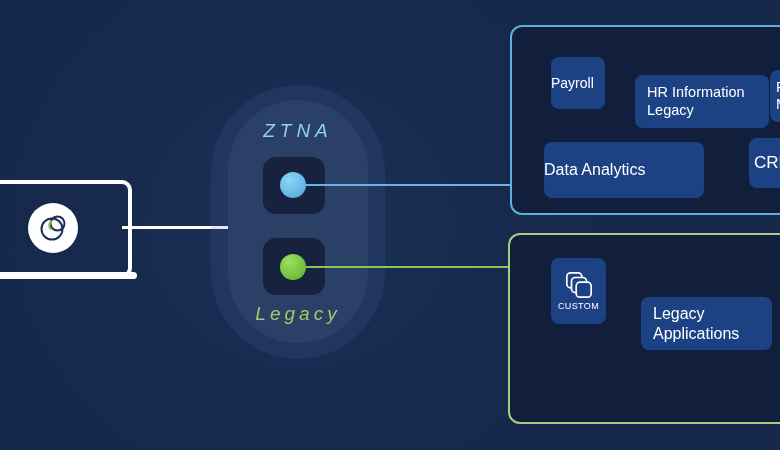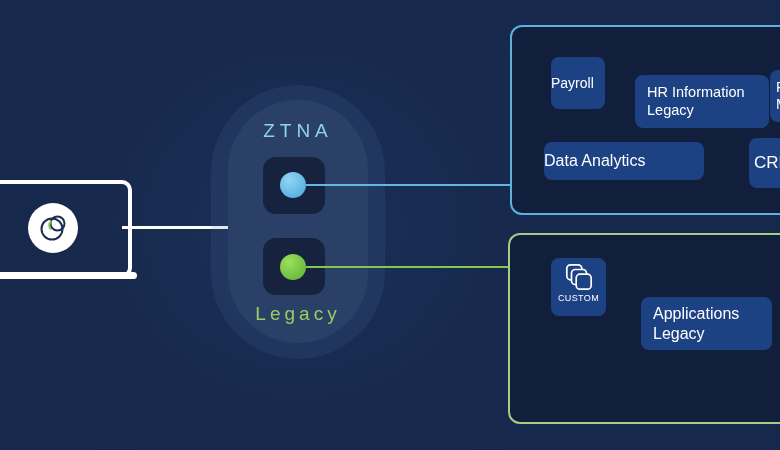"ZTNA" .pill-label { font-style: none -> italic }
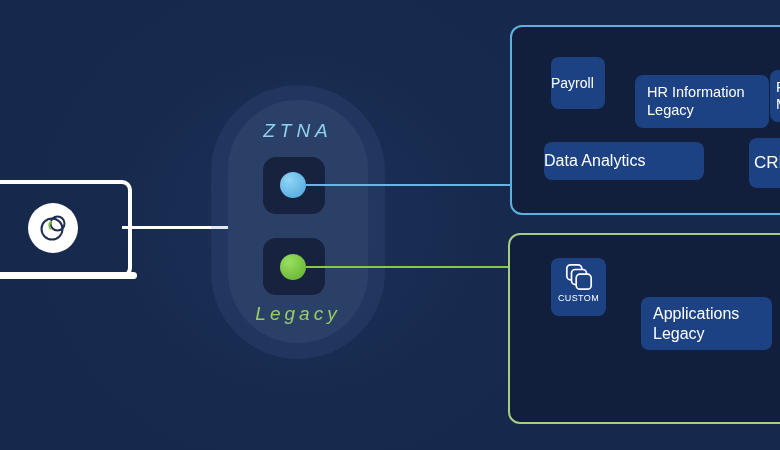"Data Analytics" .box-da { height: 38px -> 56px }
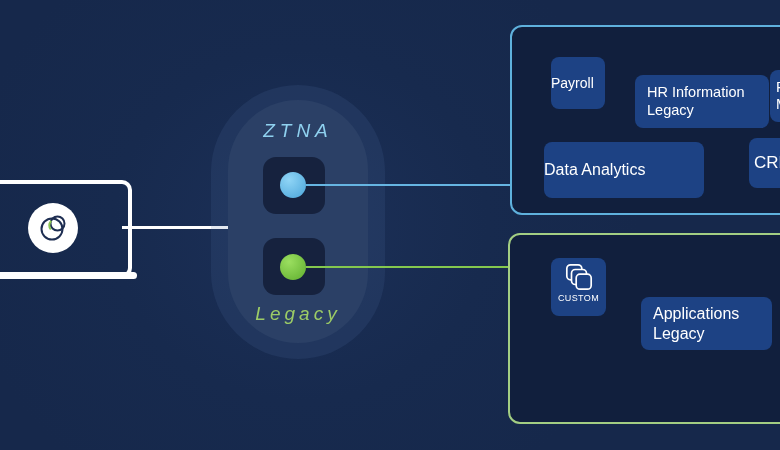"CUSTOM" .box-custom { padding-top: 4px -> 12px }
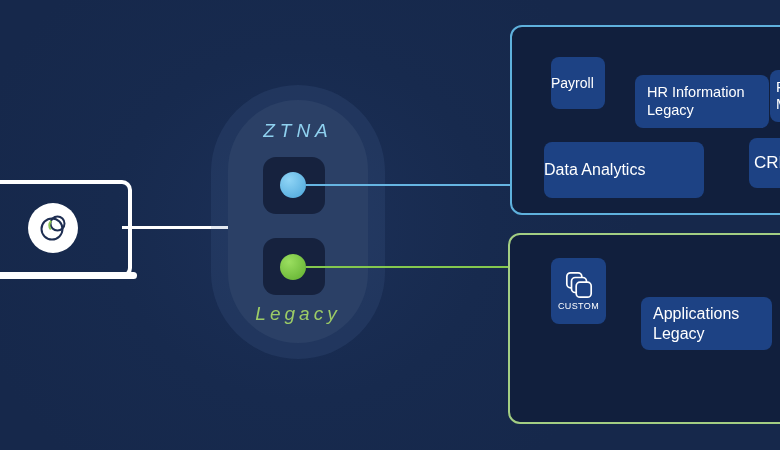"Applications" span { order: before "Legacy" -> after "Legacy" }
